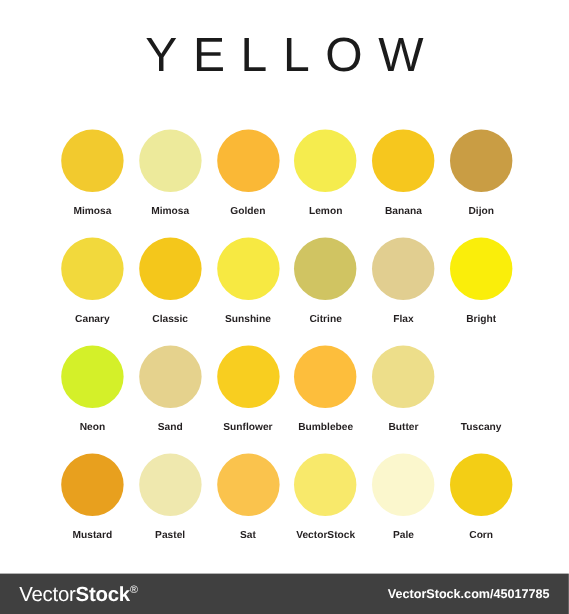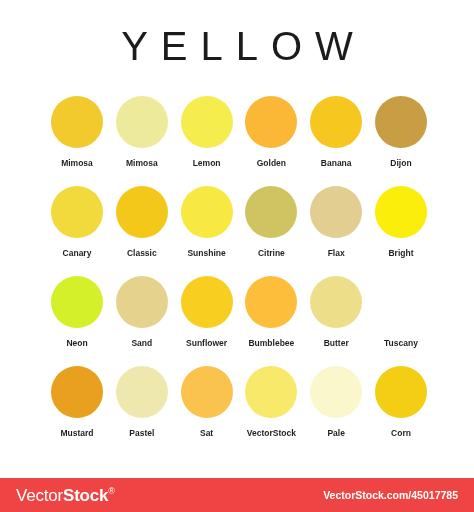"Mimosa" .grid { top: 96px -> 108px }
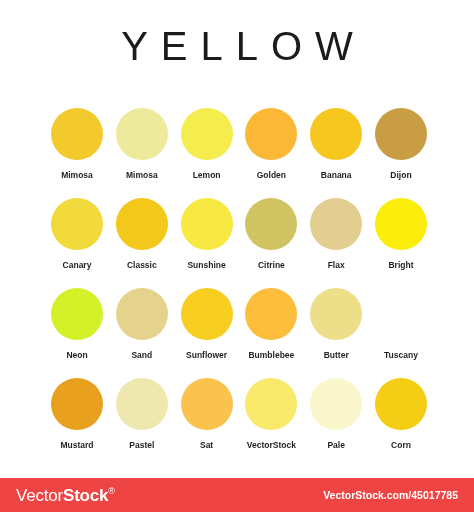"Lemon" div.cell { order: before "Golden" -> after "Golden" }
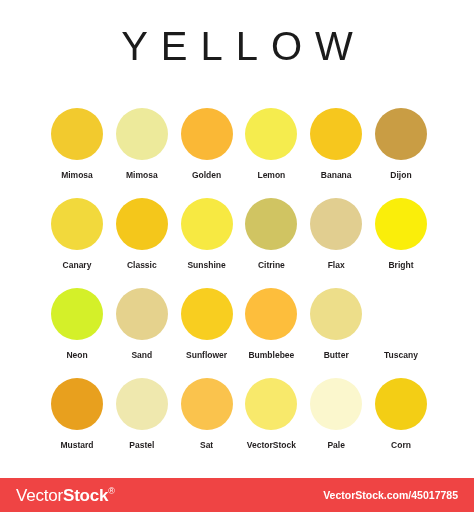"VectorStock®" div.footer { background-color: #ef4444 -> #404040 }
